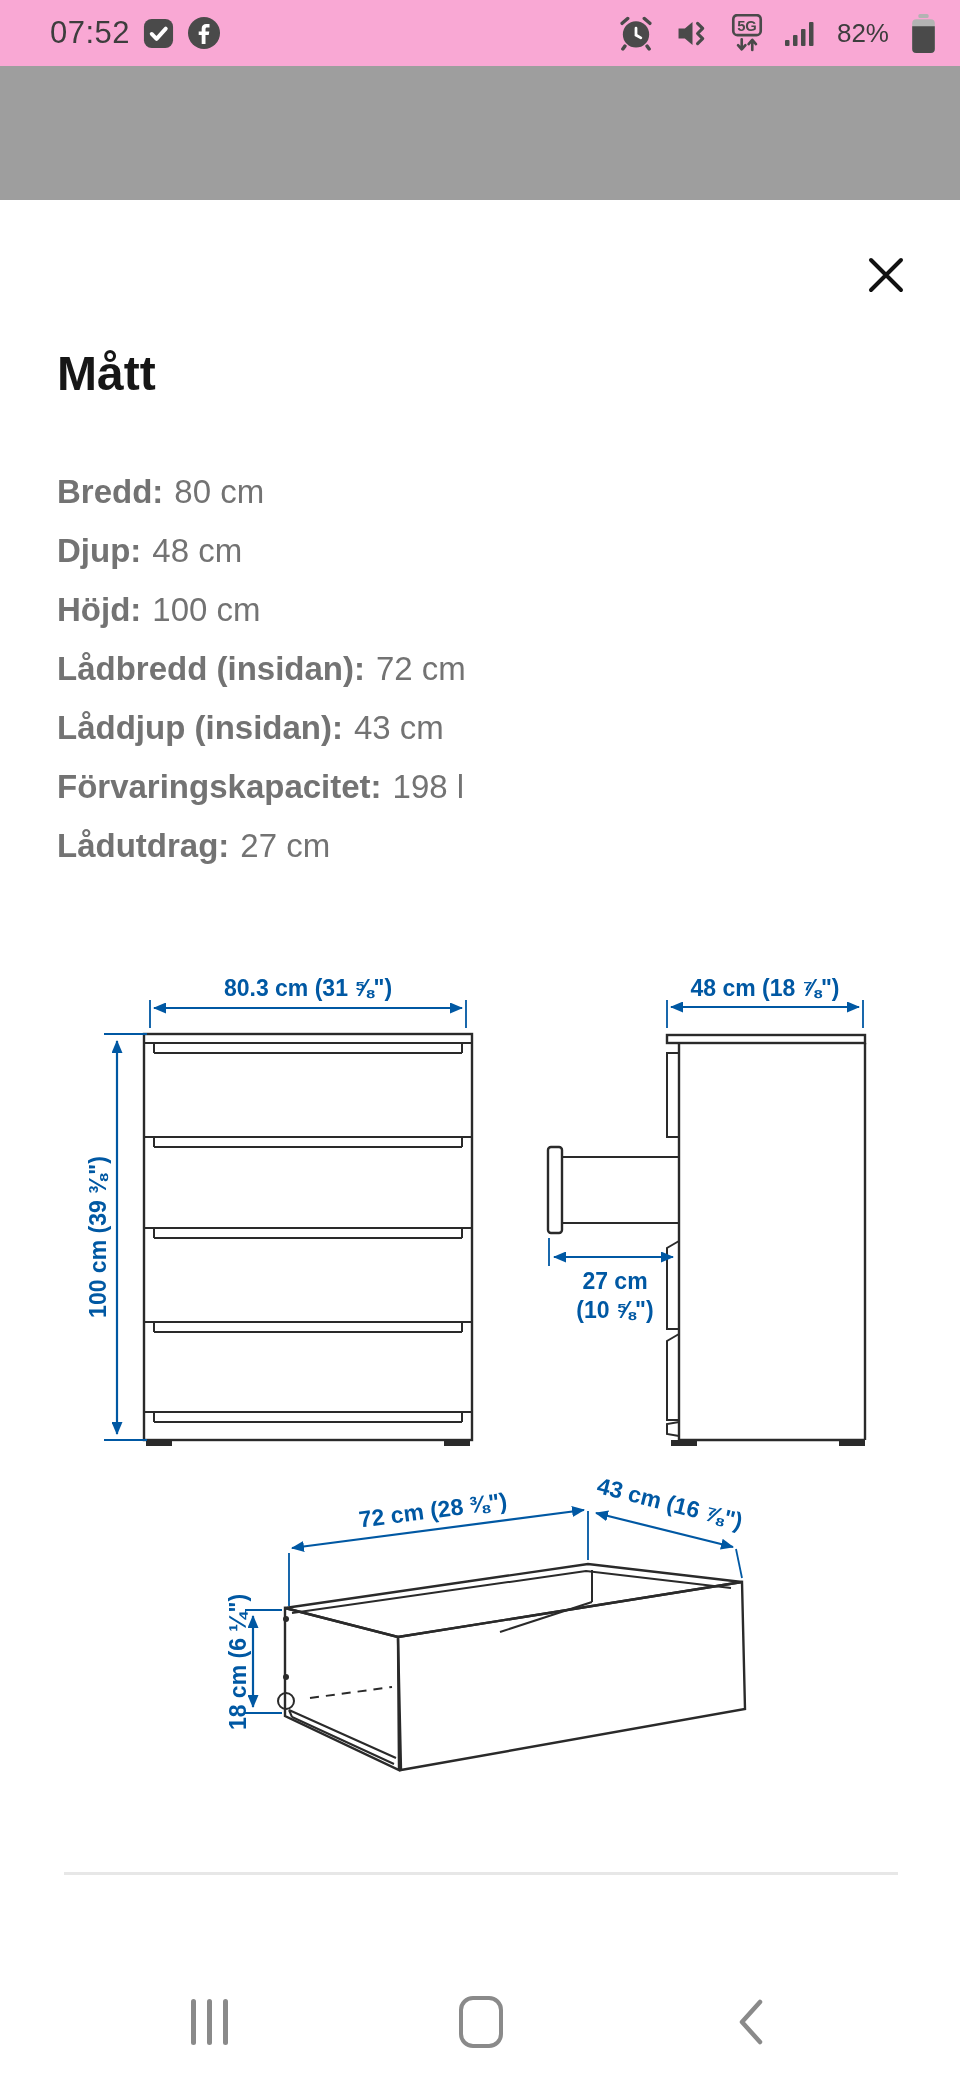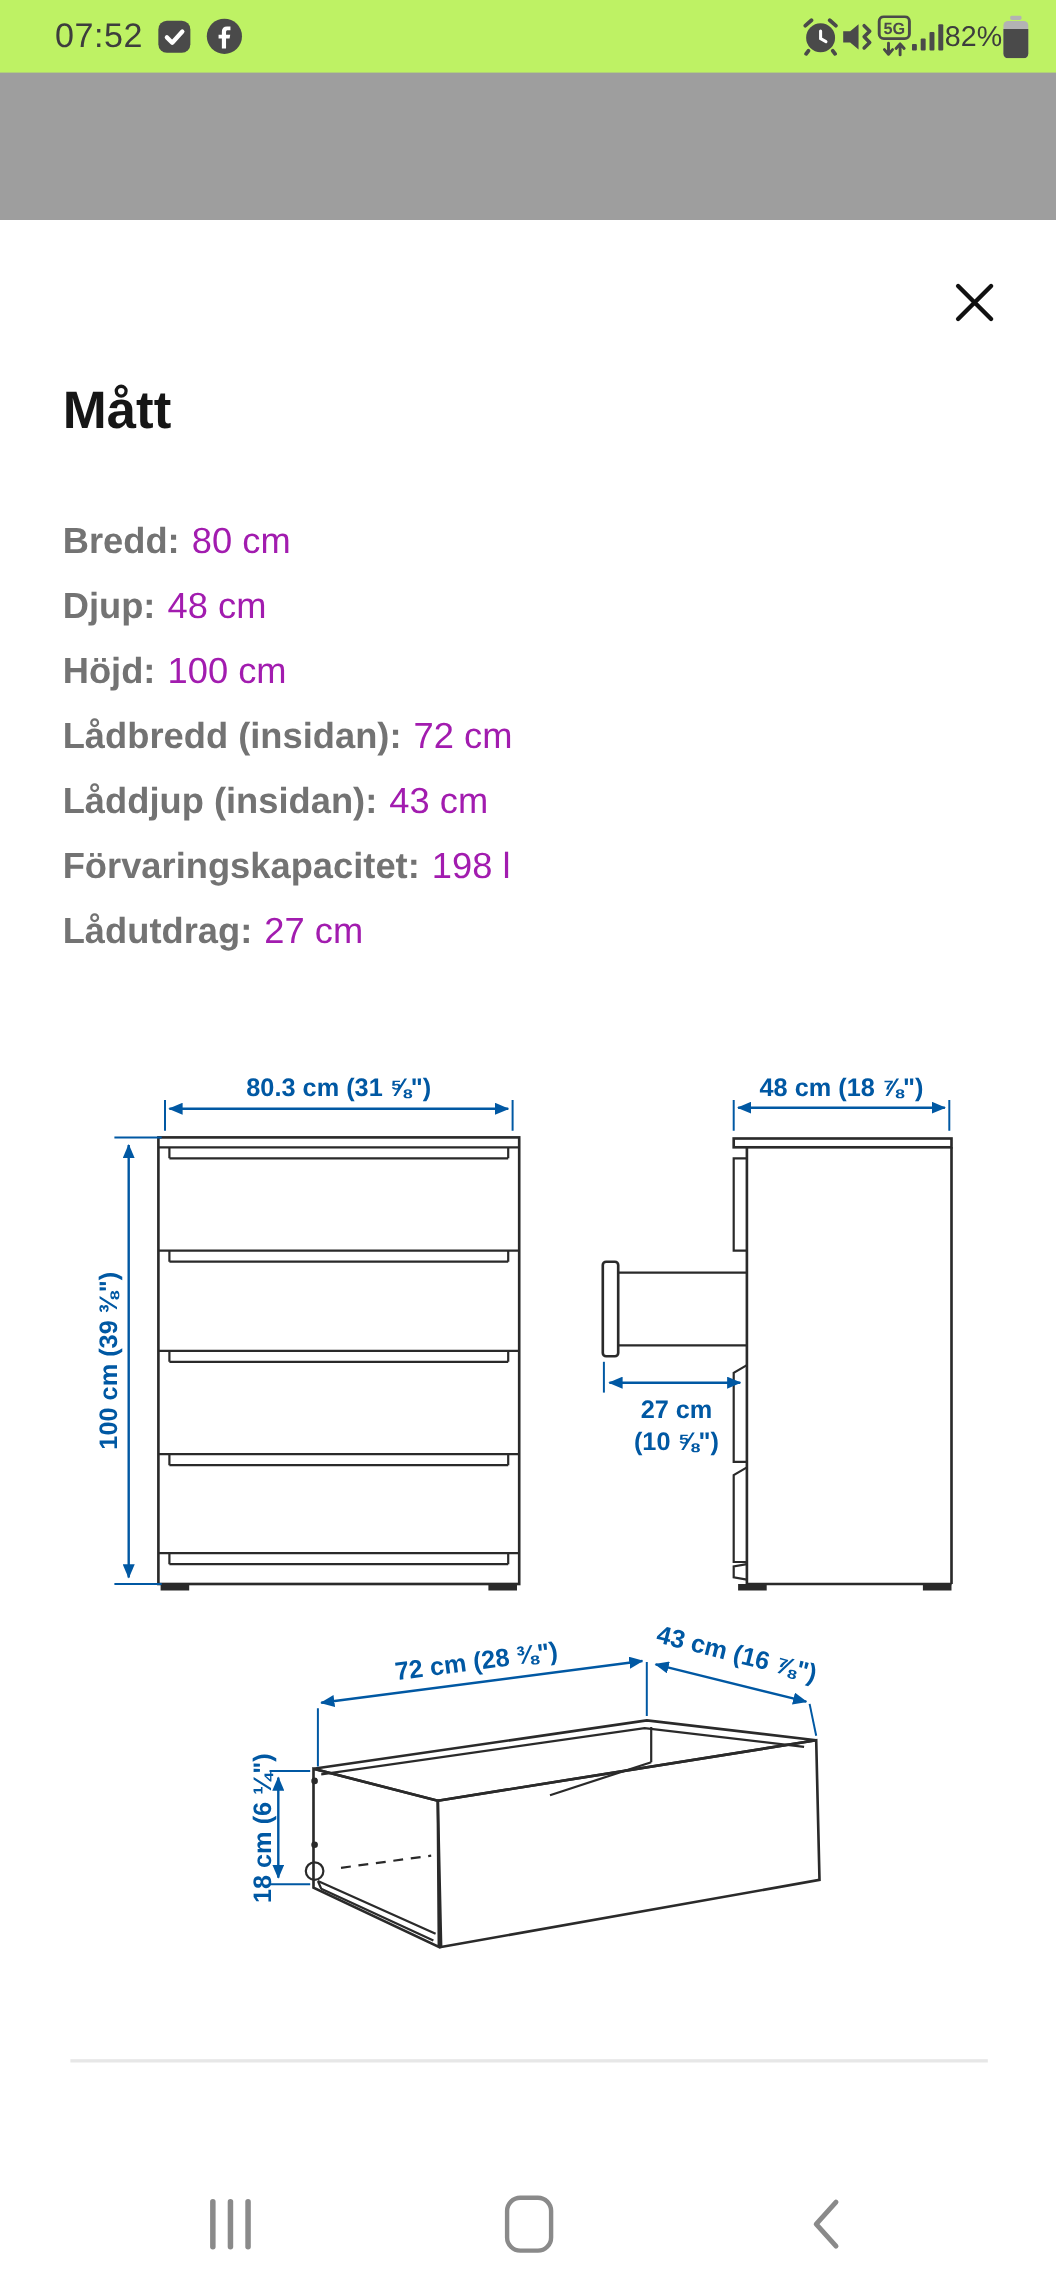"07:52" .status-bar { background: #bef264 -> #f9a8d4 }
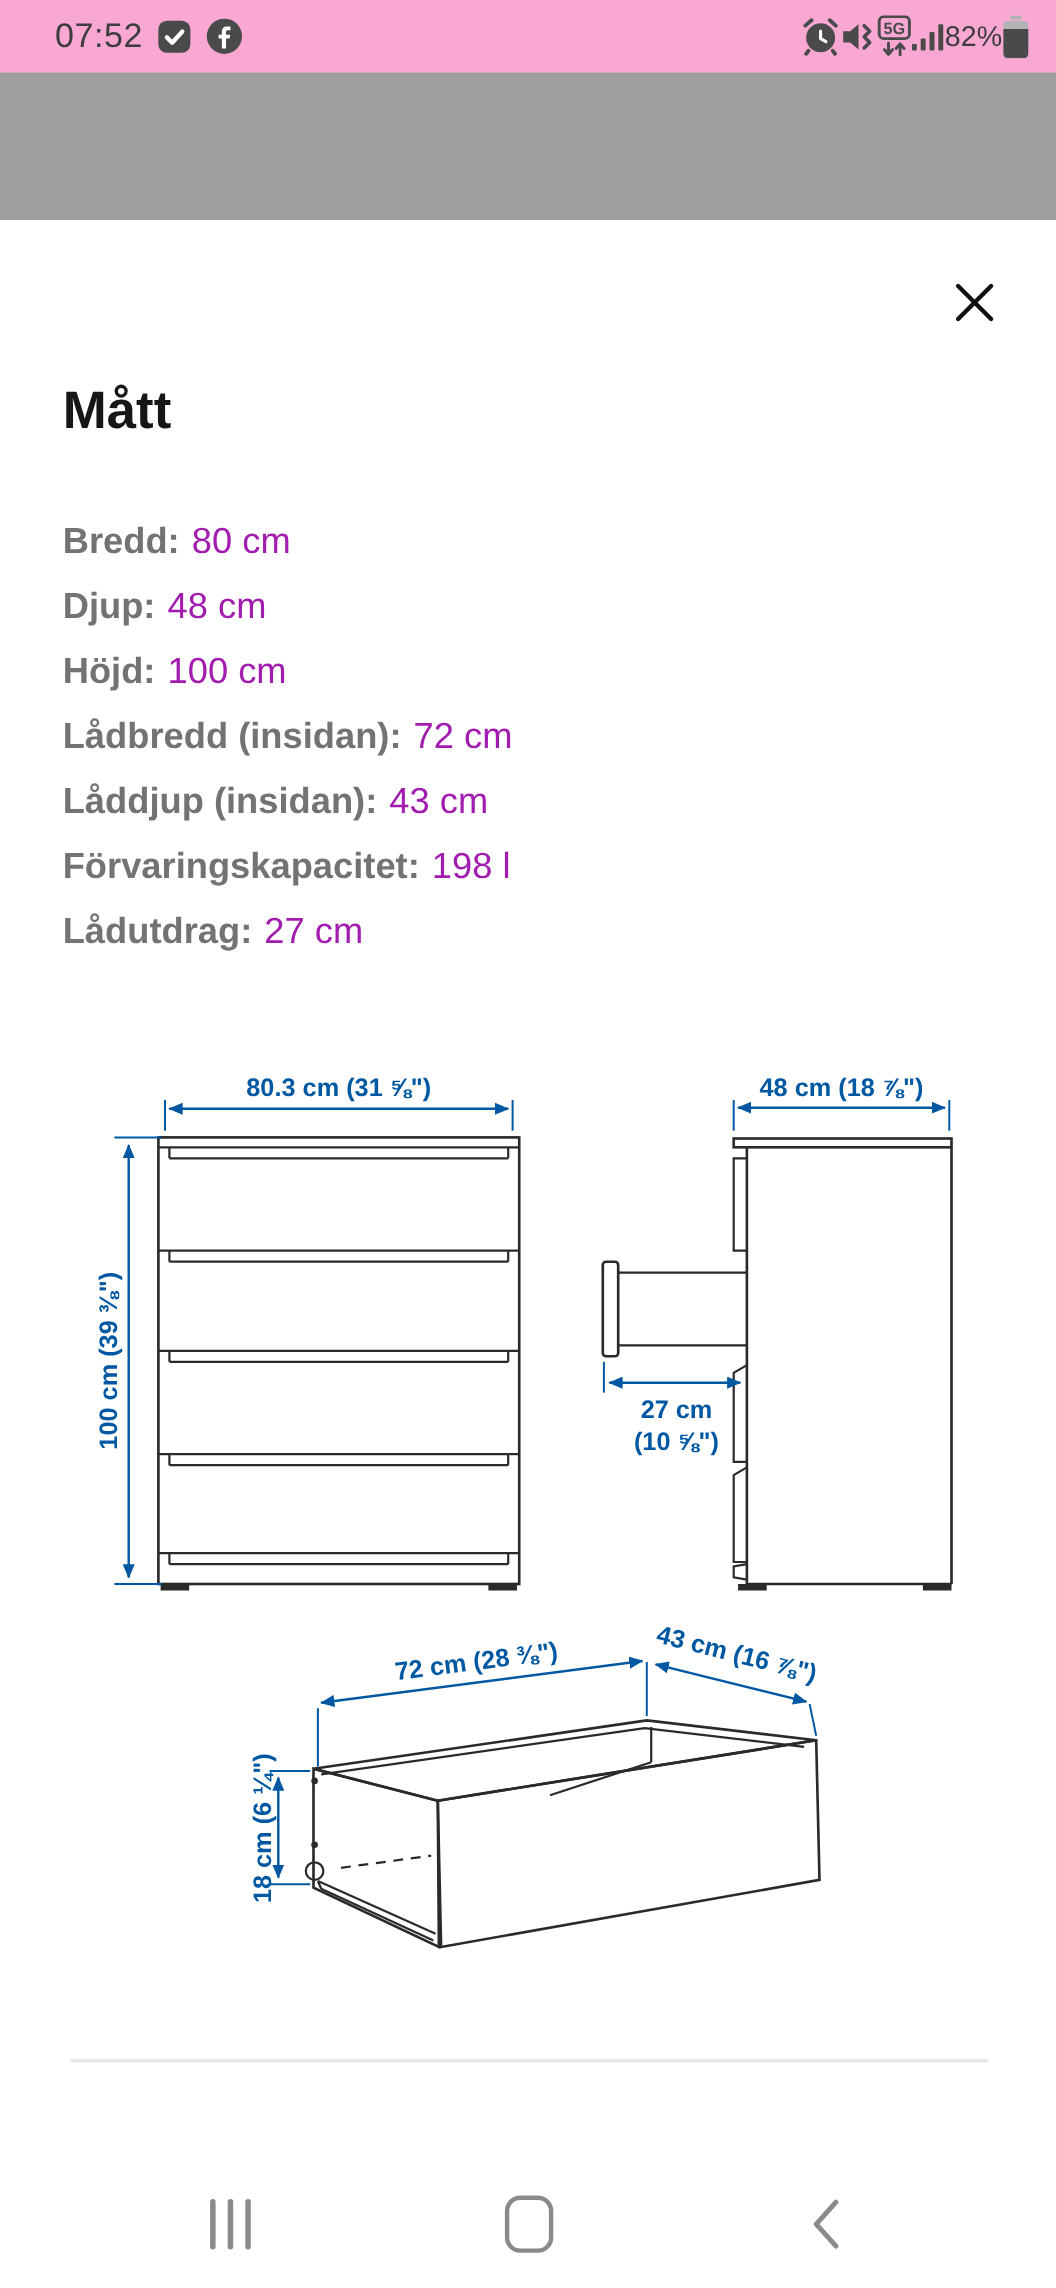"5G" .sb-right { gap: 0 -> 22px }
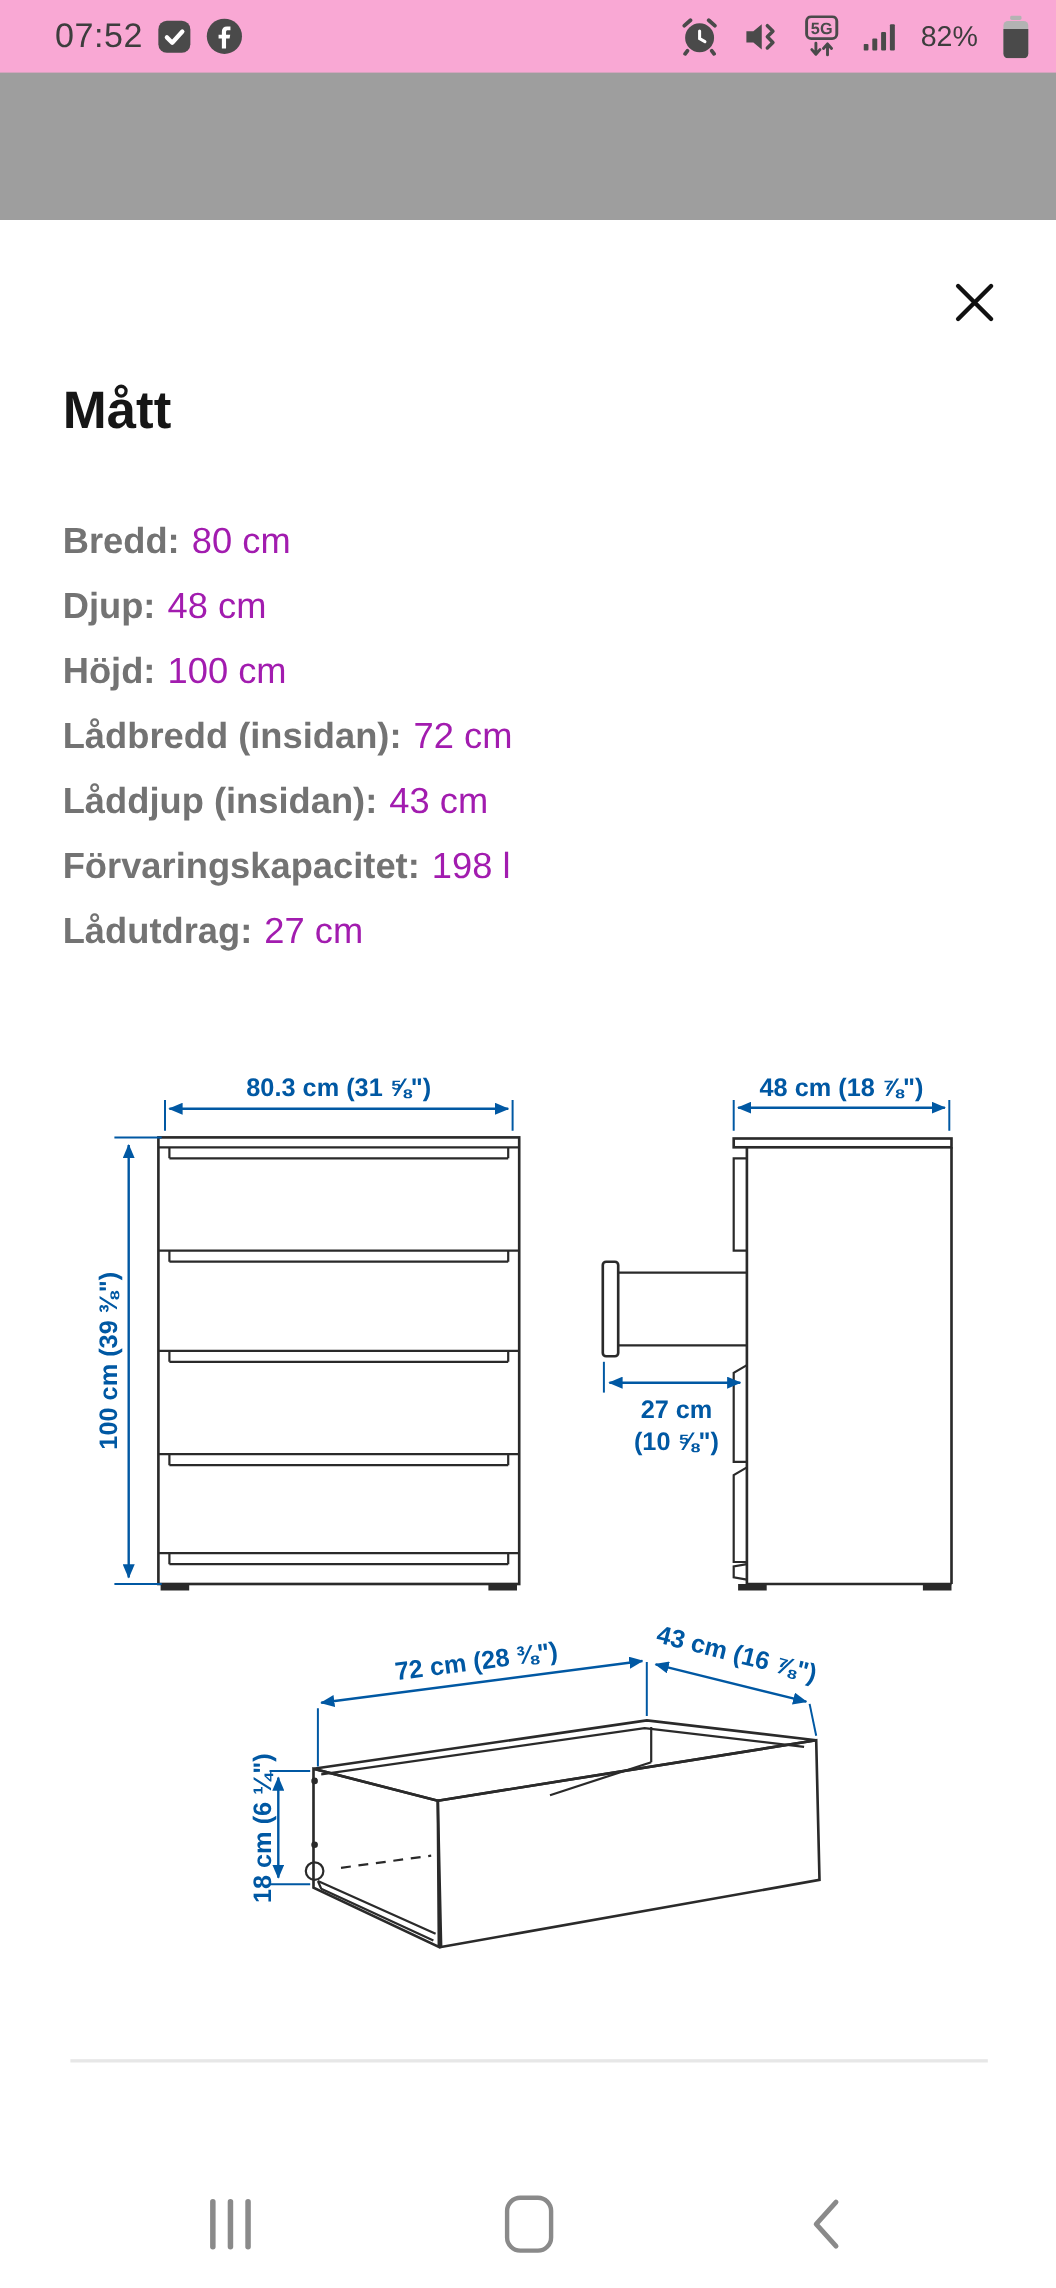"80 cm" .spec-value { color: #a21caf -> #737373 }
